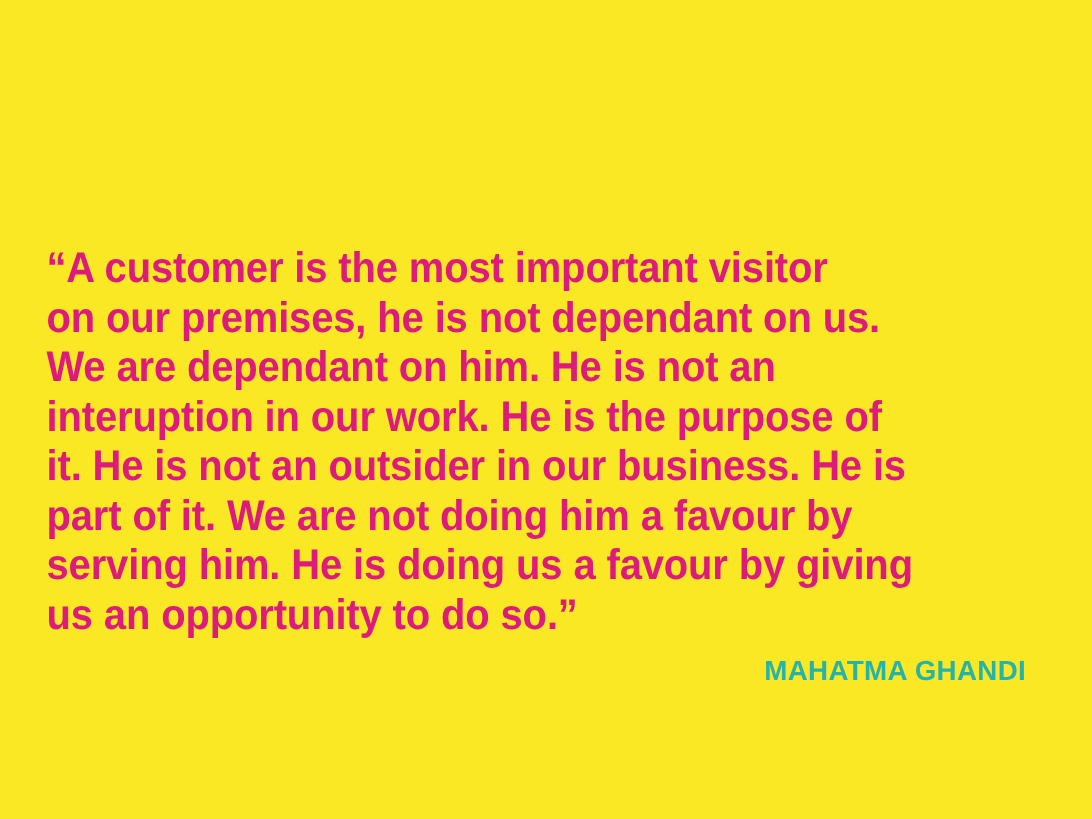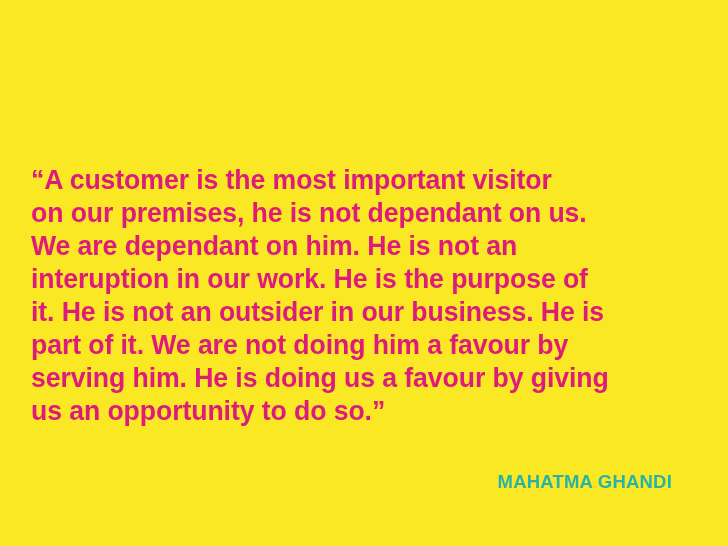"MAHATMA GHANDI" #attribution { left: 31px -> 43px; margin-top: 35px -> none }
